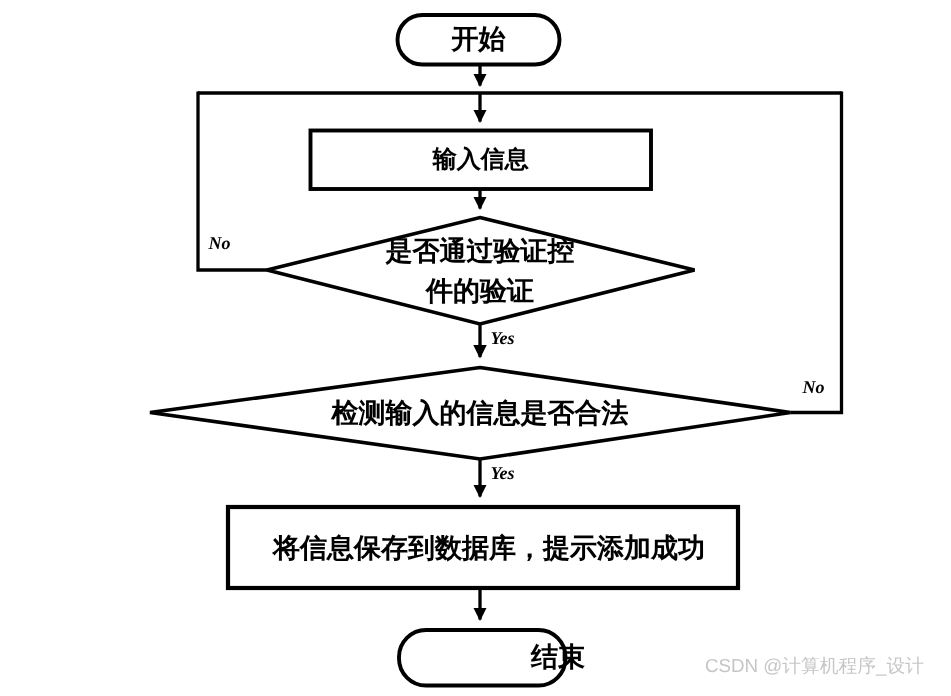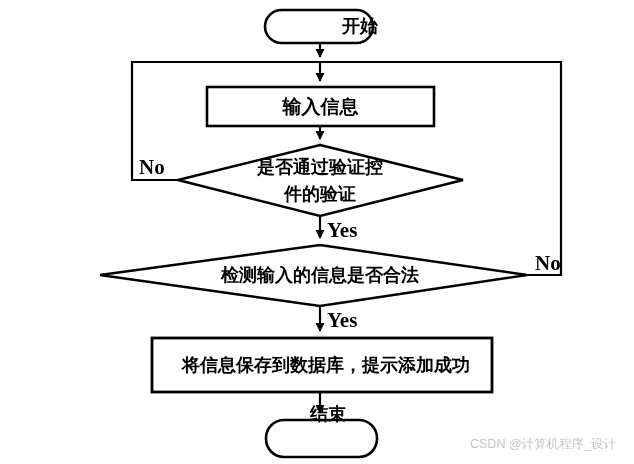"开始" .lbl-start { padding-left: 41px -> none }
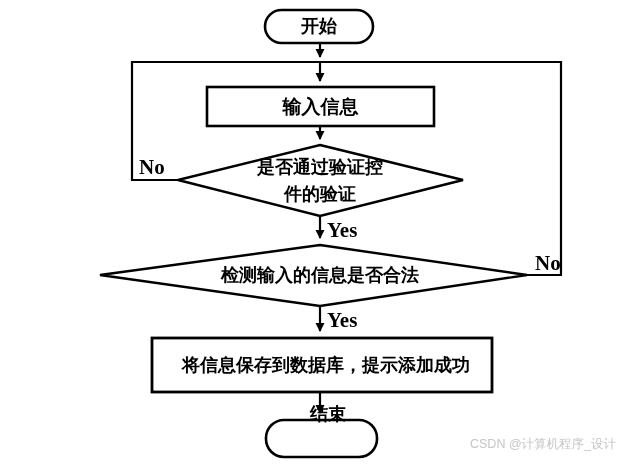"输入信息" .lbl-input { font-size: 19px -> 16px }
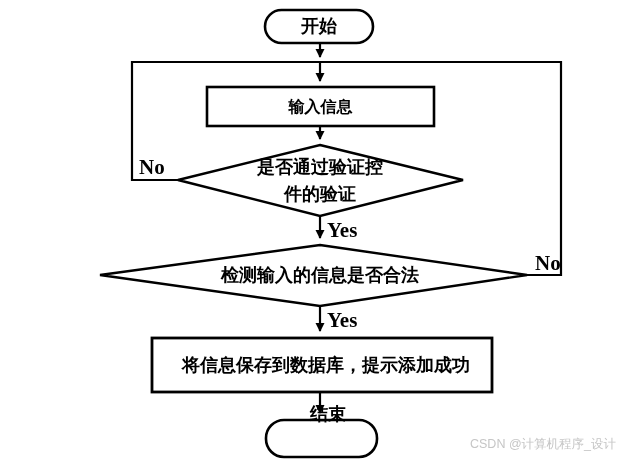"No" .edge-label { font-size: 21px -> 12px; font-style: none -> italic }
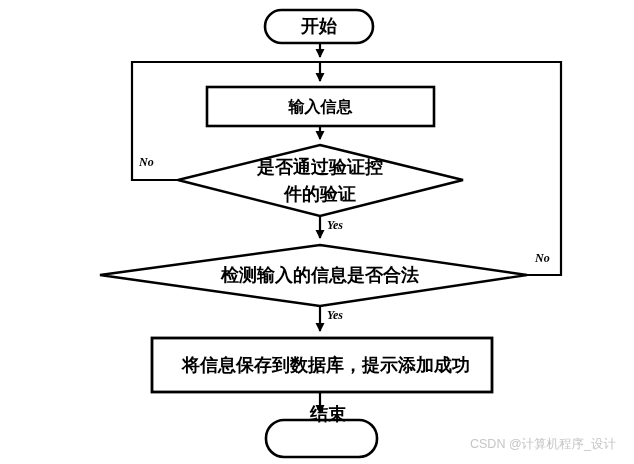"结束" .lbl-end { text-align: none -> right; top: 396px -> 420px }
